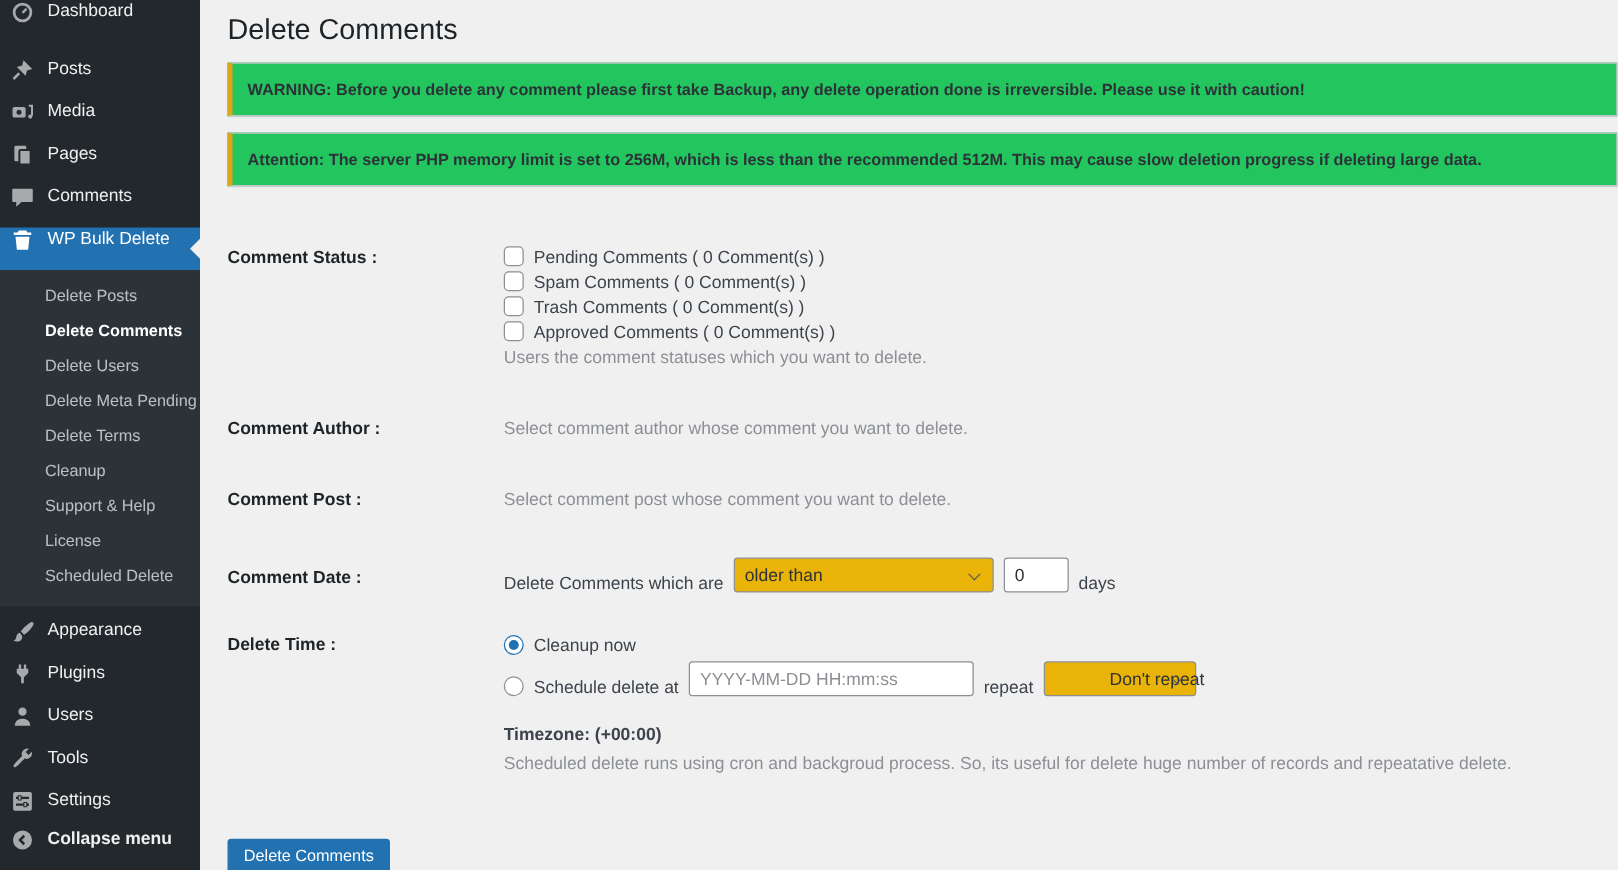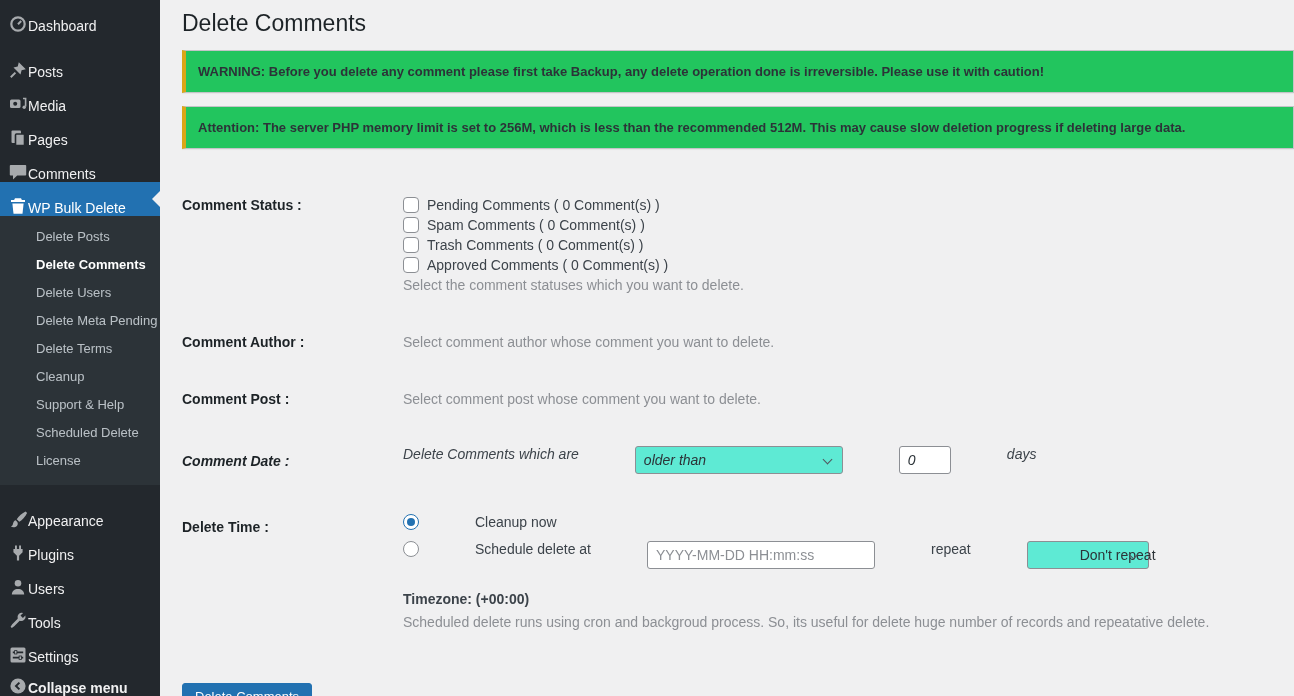"Dashboard" .menu-item { align-items: flex-end -> flex-start; gap: none -> 10px }
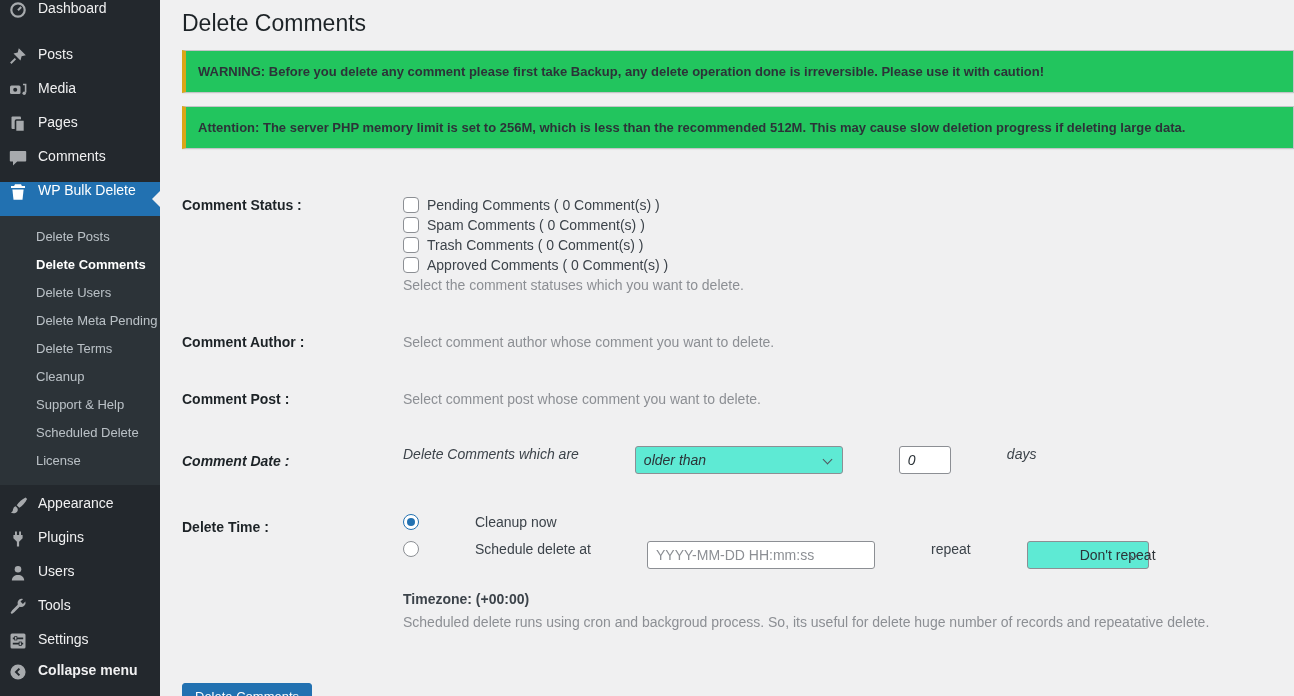"Select the comment statuses which" div.help-text { text: Select -> Users }
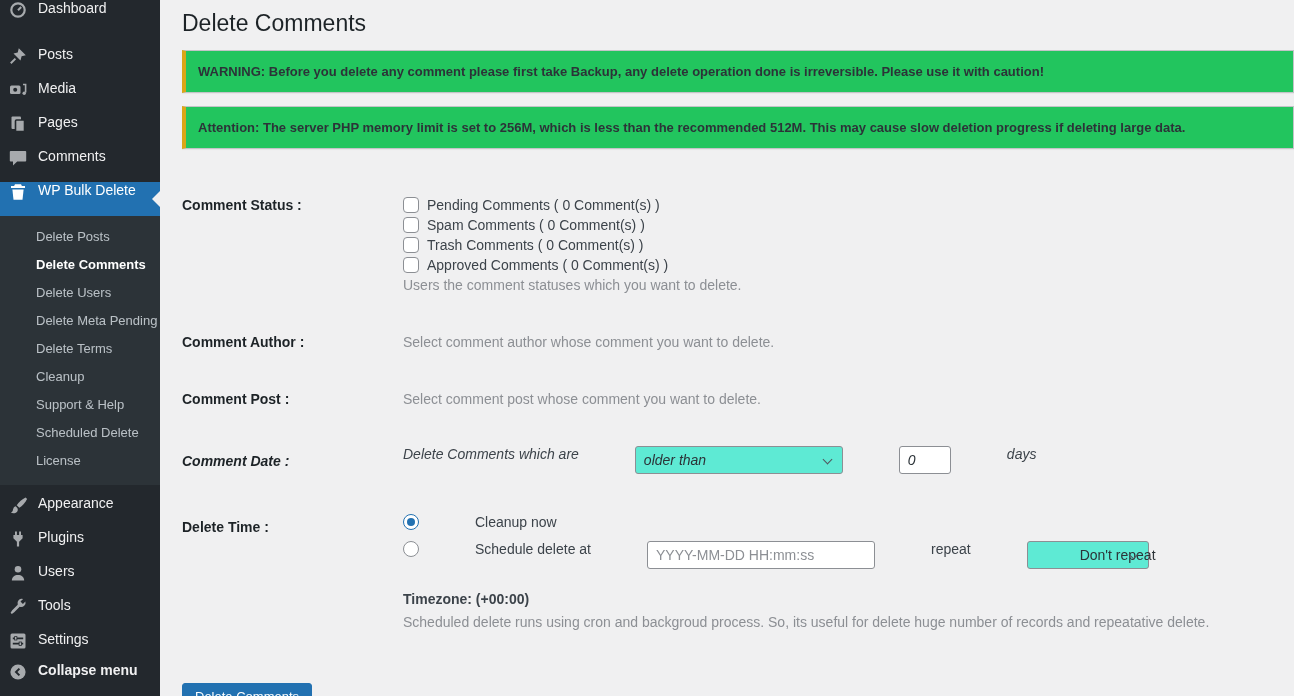"Scheduled Delete" div.submenu-item { order: before "License" -> after "License" }
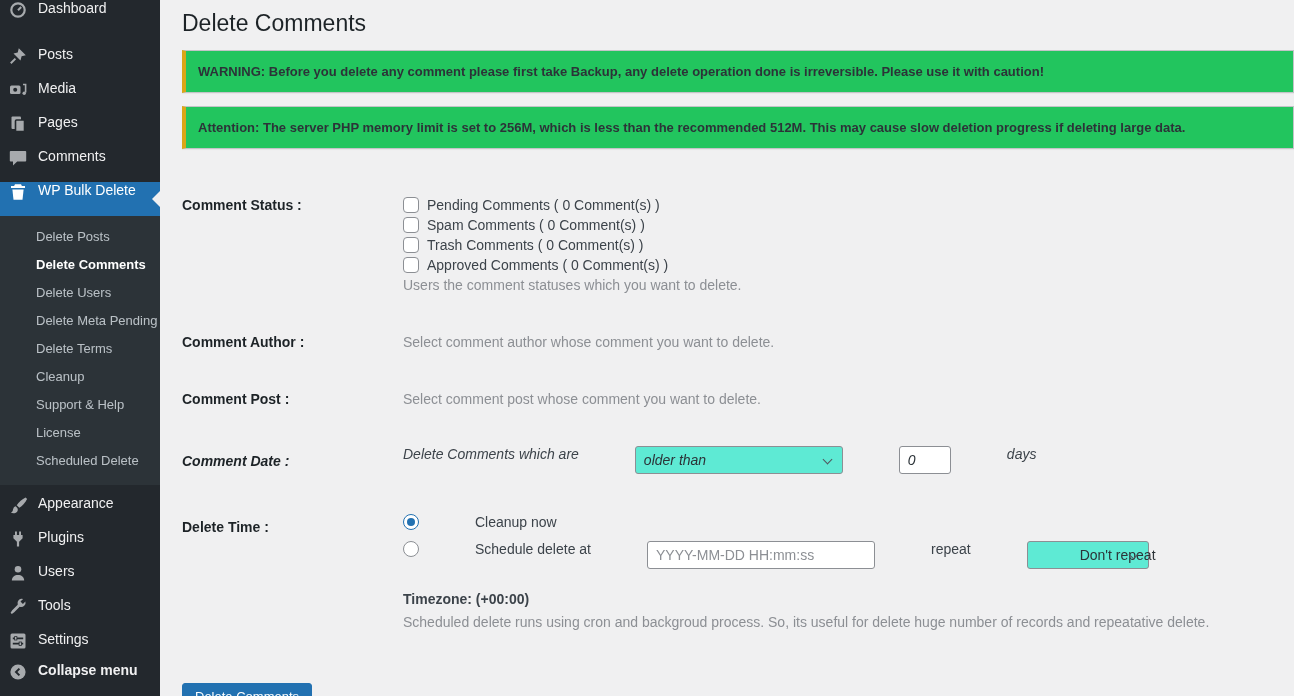"Comment Date :" div.form-row { font-style: italic -> none; margin-bottom: 40px -> 28px }
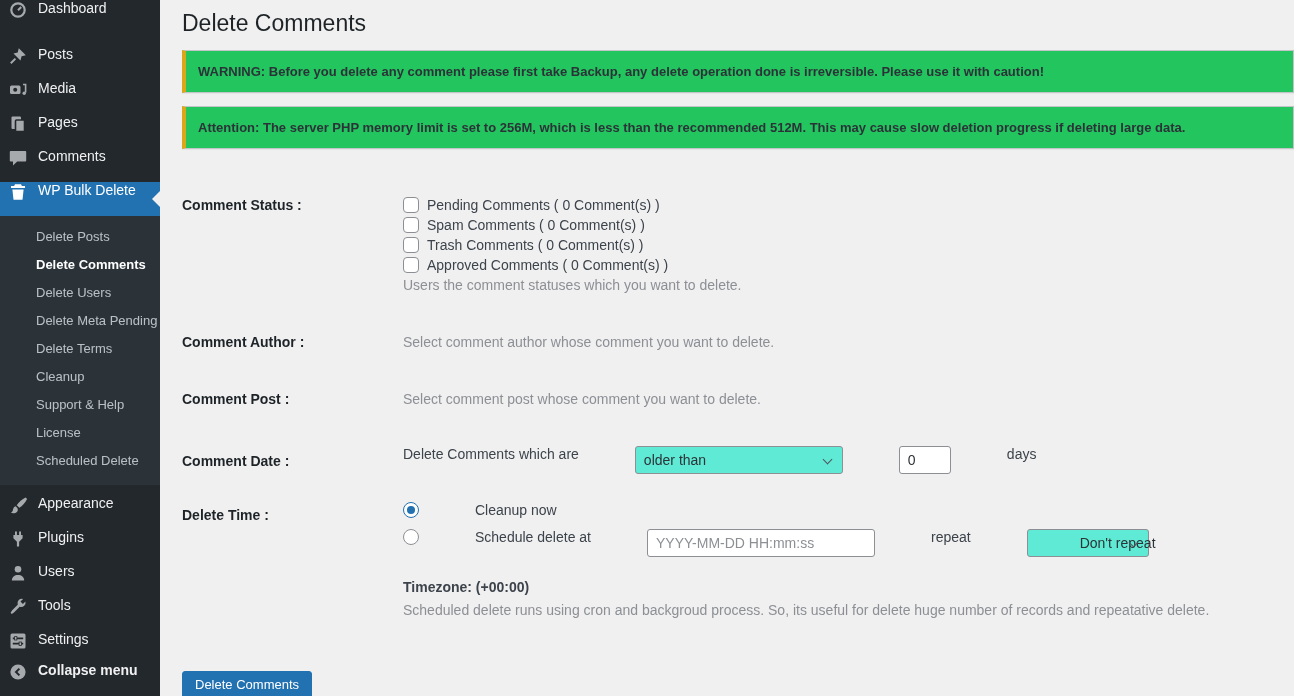"Delete Comments which are" .inline-center { align-items: flex-start -> flex-end; gap: 48px -> none }
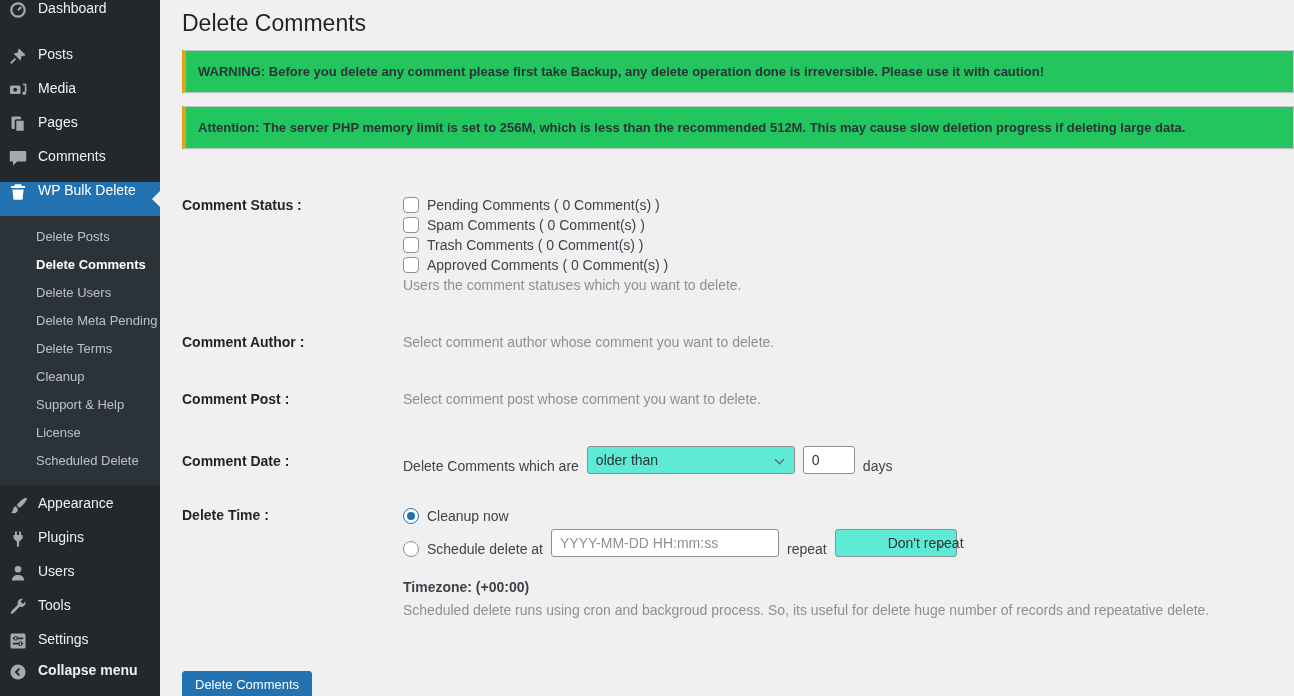"older than" .select-wrap { background: #5eead4 -> #eab308 }
